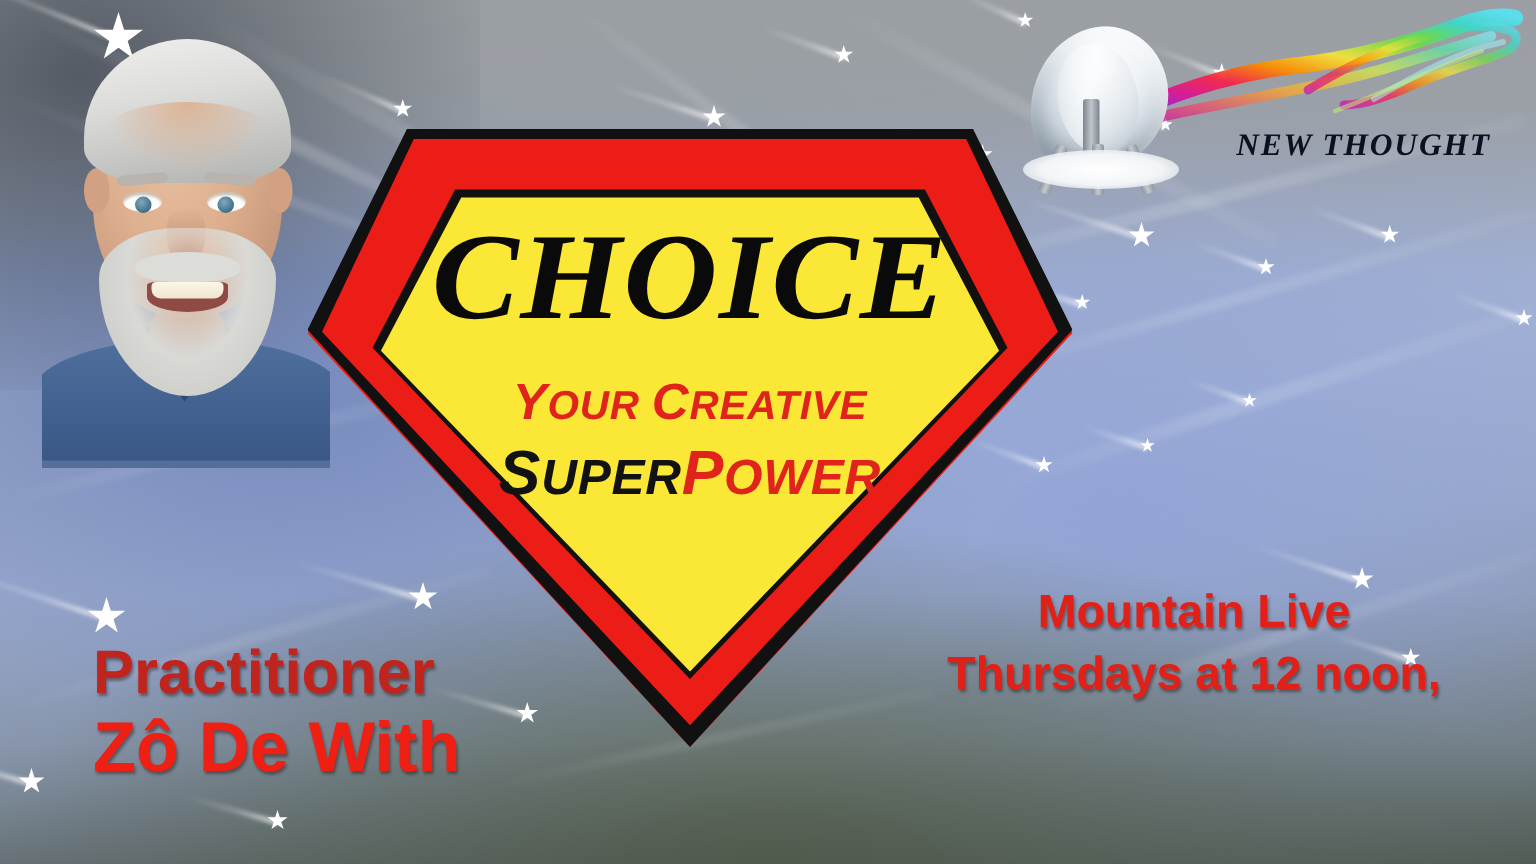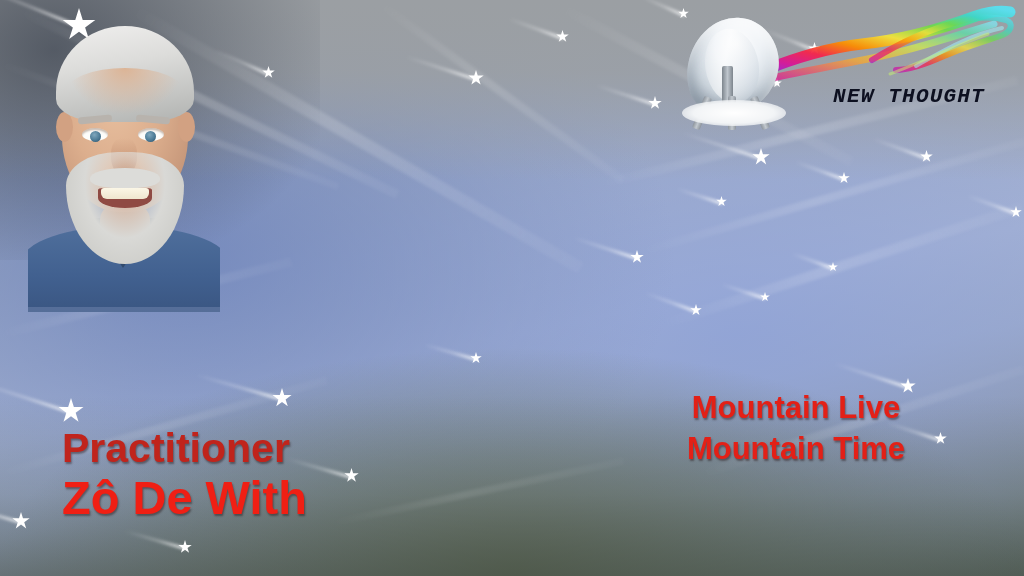"NEW THOUGHT" .net-title { font-family: Liberation Mono, monospace -> Liberation Serif, serif }
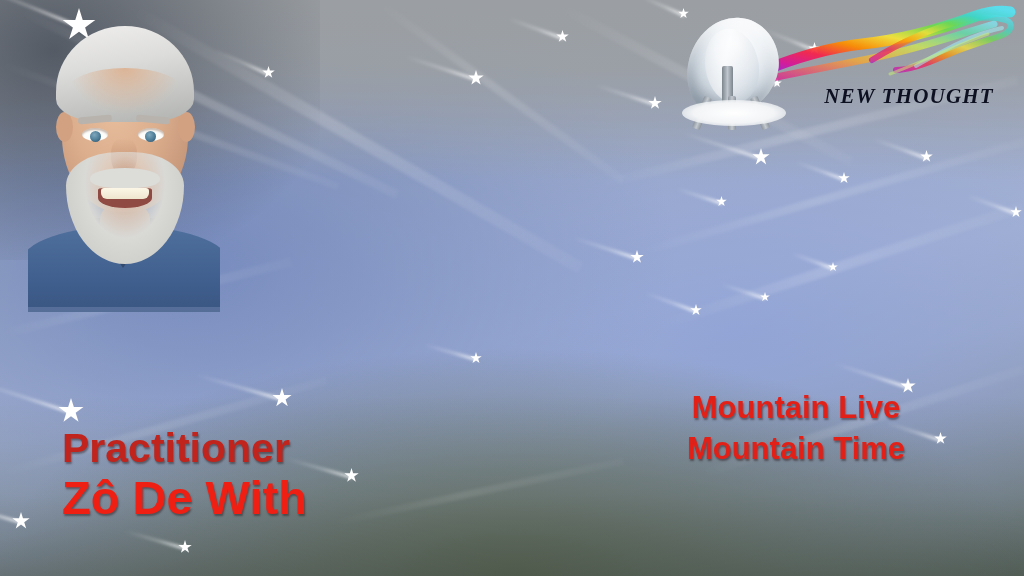"CHOICE" div.shield { html: none -> <div> <div></div> <div></div> <div></div> <div></div> <div>CHOICE</div> <div> <span>Y</span><span>OUR</span><span>&nbsp;</span><span>C</span><span>REATIVE</span> </div> <div> <span>S</span><span>UPER</span><span>P</span><span>OWER</span> </div> </div> }
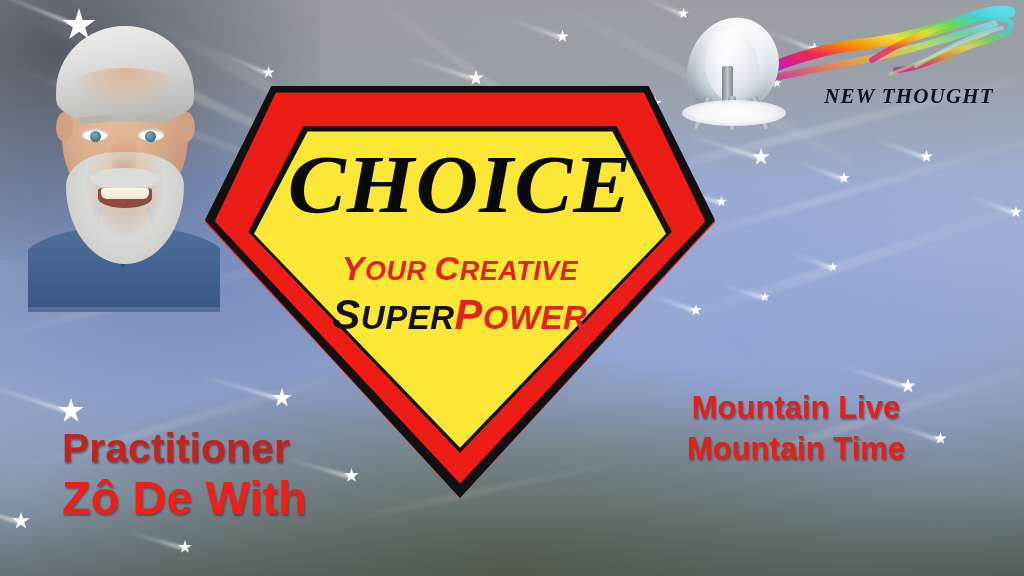"Thursdays at 12 noon," div { html: none -> <div>Thursdays at 12 noon,</div> }
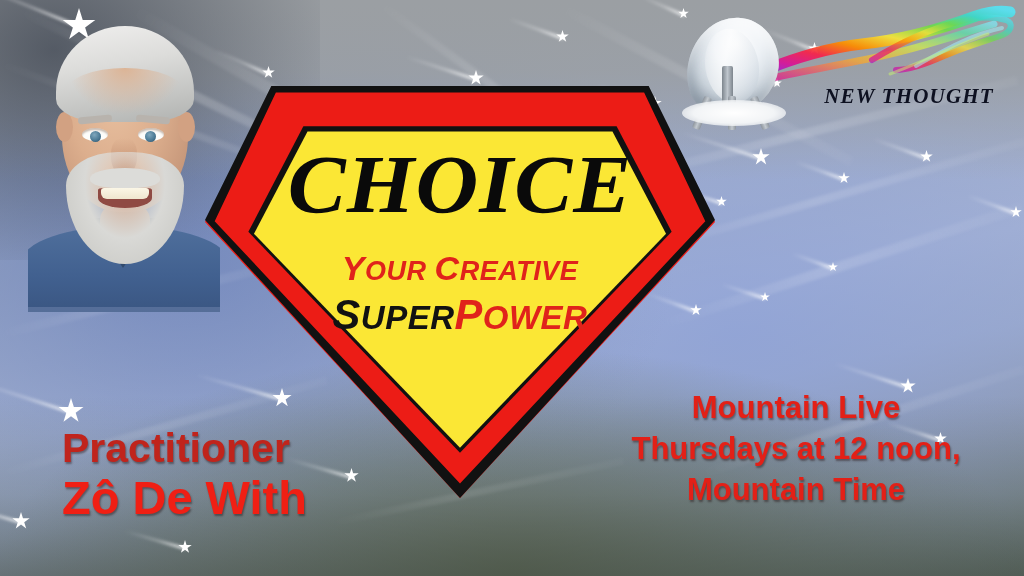"Mountain Time" div { html: <div>Mountain Time</div> -> none }
